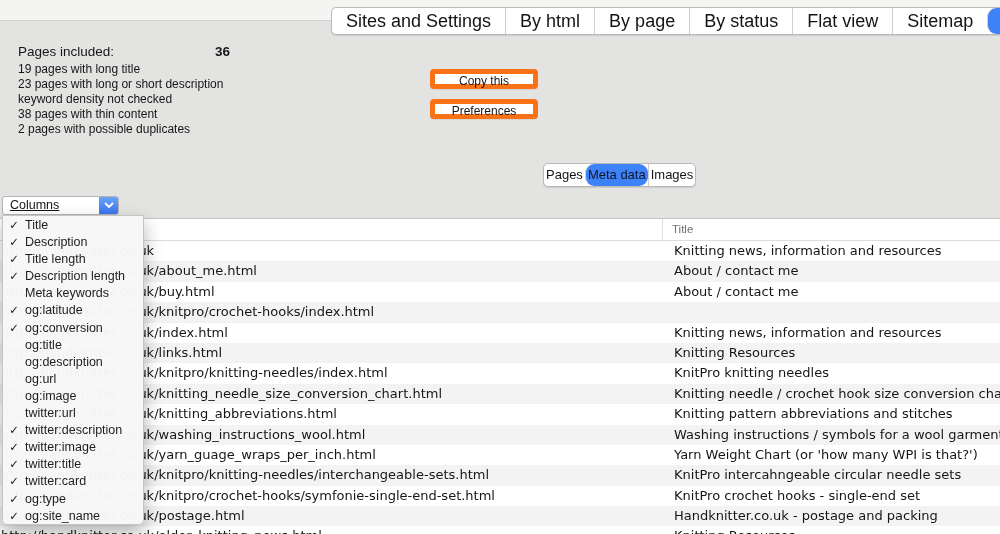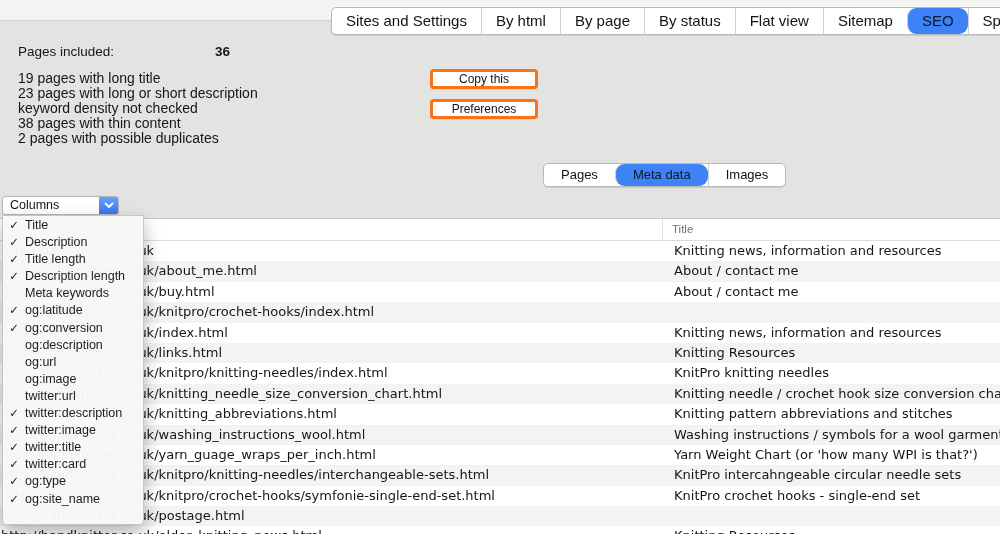"Sites and Settings" .seg-top .seg-item { font-size: 15px -> 18px }
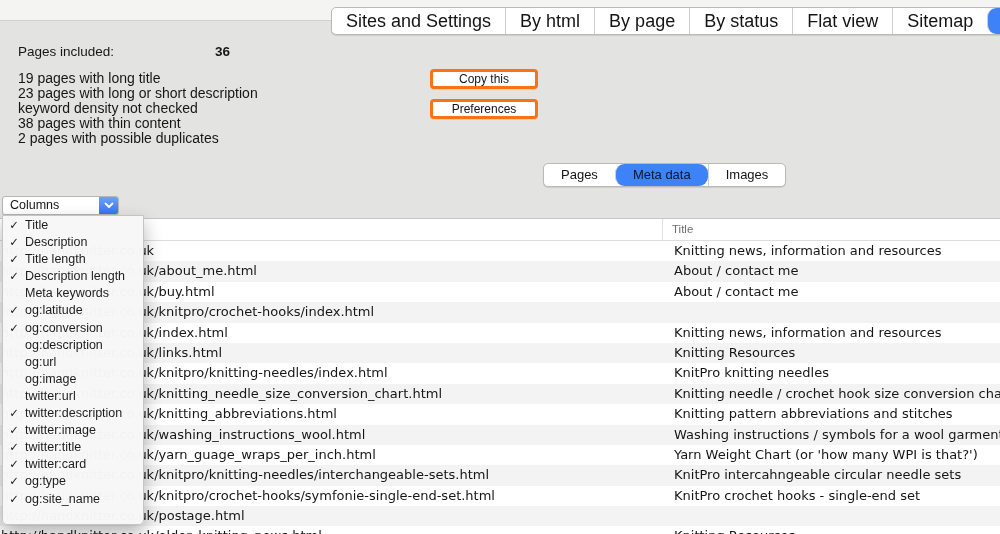"19 pages with long title" .stats-lines { font-size: 14px -> 12px; margin-top: 10px -> 1px }
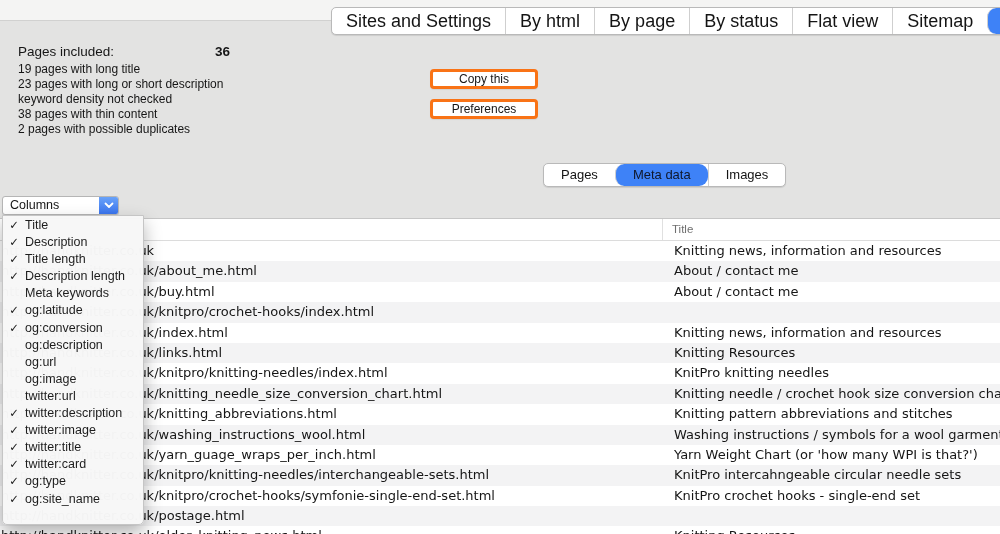"Copy this" .push-btn { border: 3px solid #f97316 -> 5px solid #f97316 }
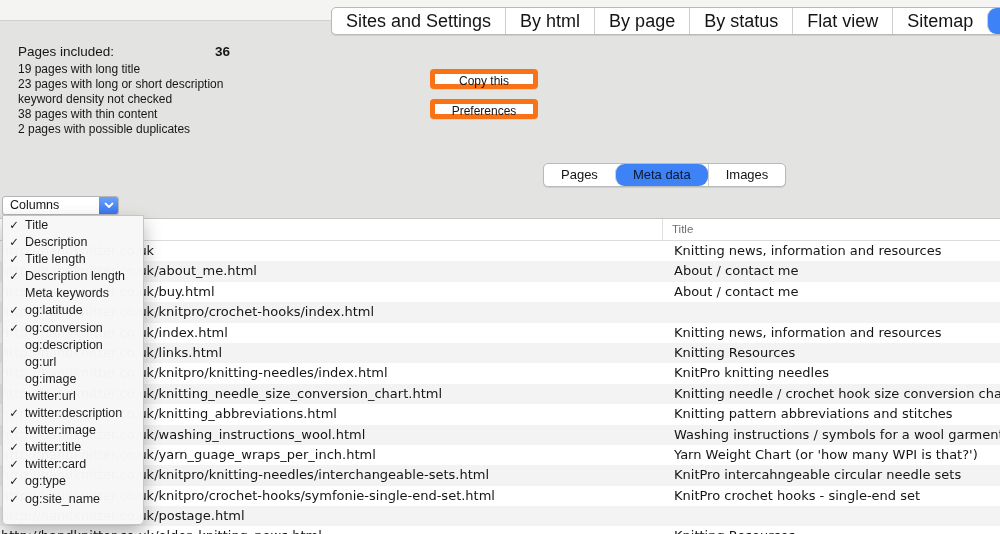"Pages" .seg-sub .seg-item { padding: 0 17px -> 0 2px }
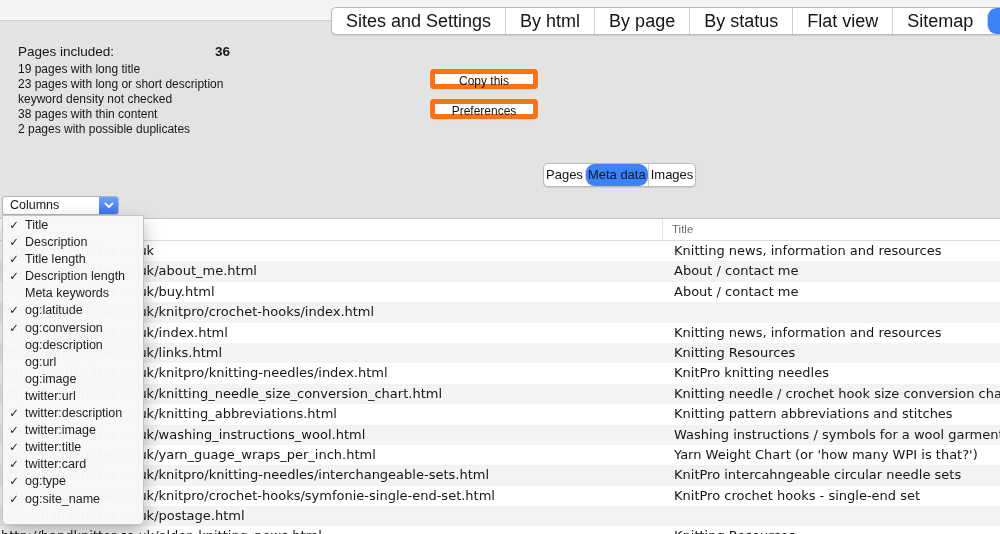"Columns" .columns-label { text-decoration: none -> underline }
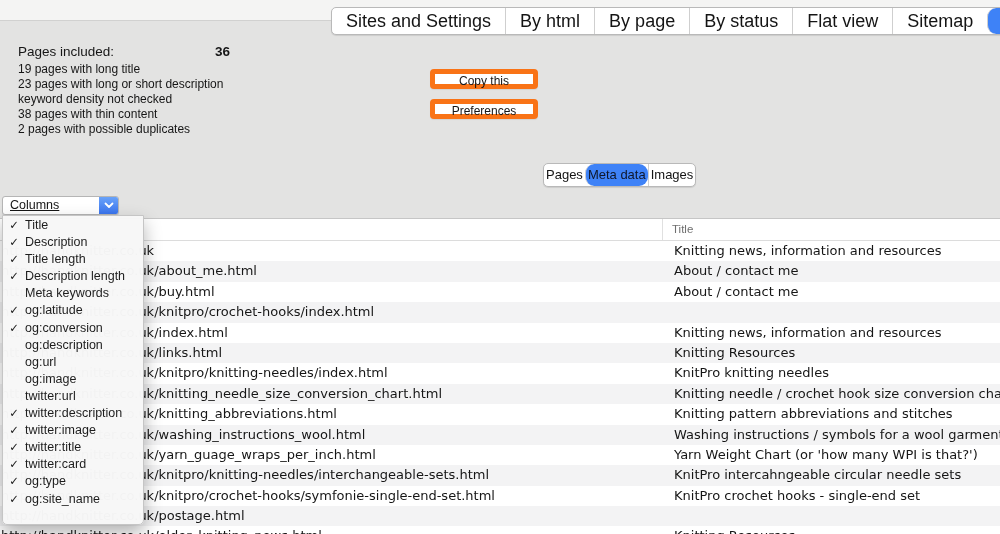"og:title" div.menu-item { html: none -> <div> <span>✓</span> <span>og:title</span> </div> }
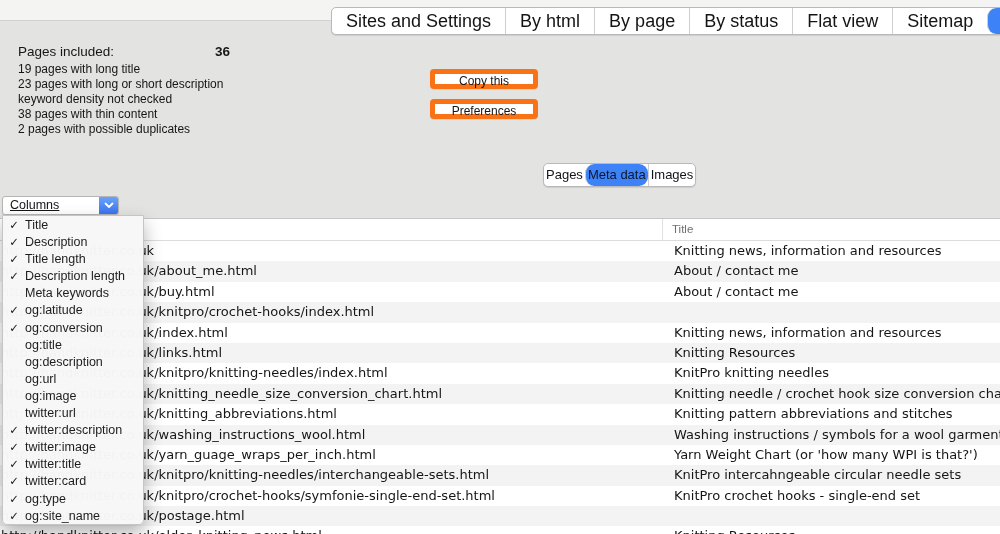"Handknitter.co.uk - postage and packing" div.td { html: none -> <div>Handknitter.co.uk - postage and packing</div> }
